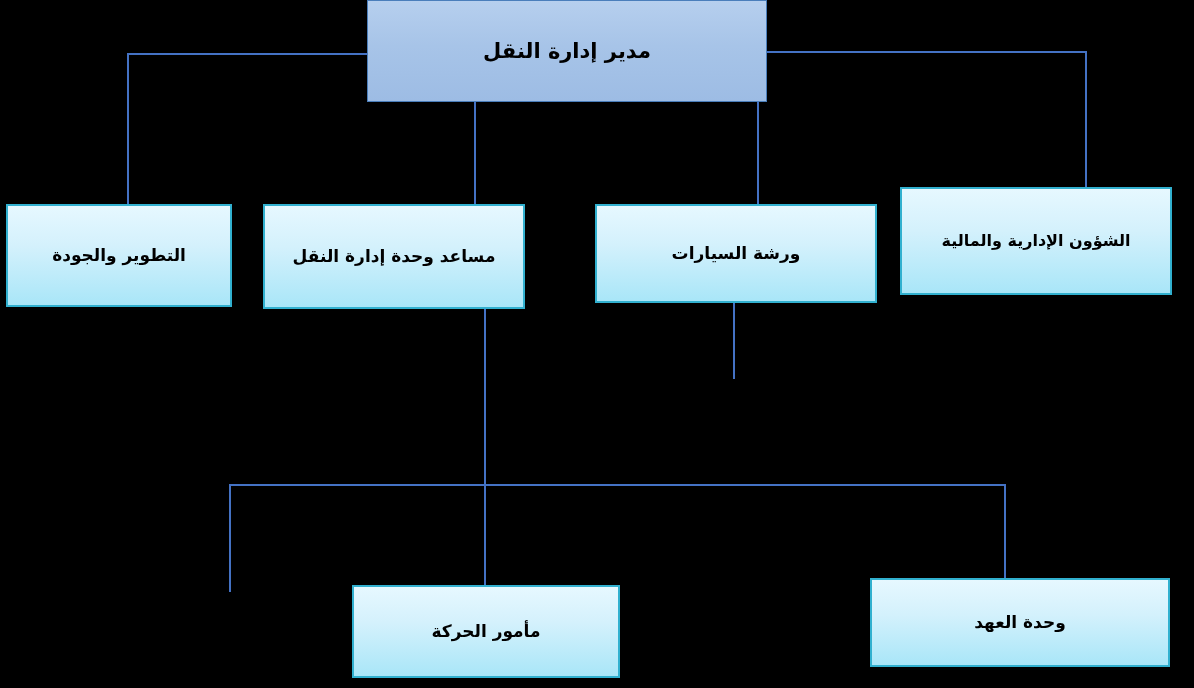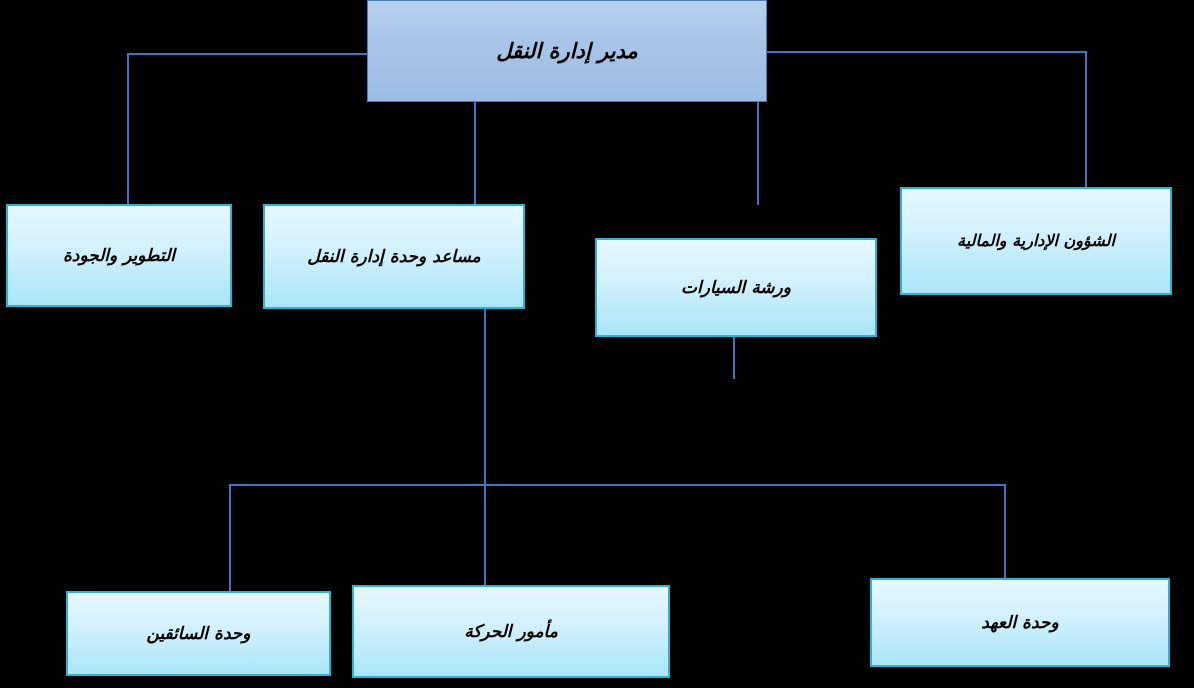"مدير إدارة النقل" .node { font-style: italic -> none }
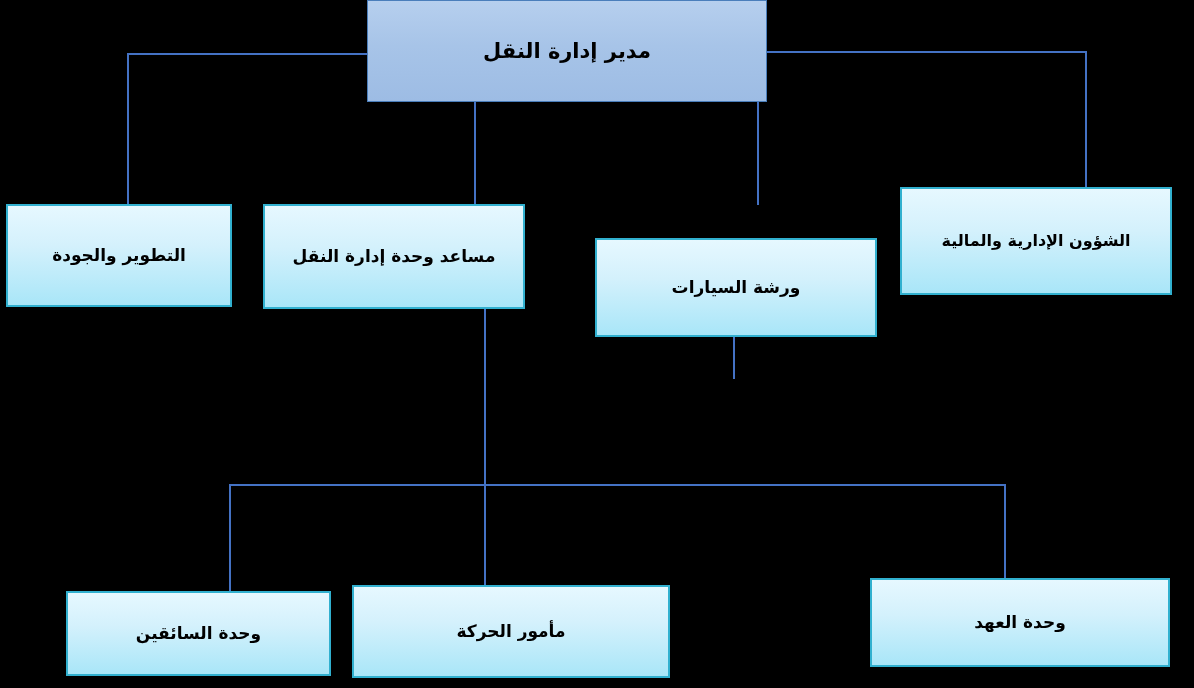"ورشة السيارات" div.node { margin-top: 34px -> none }
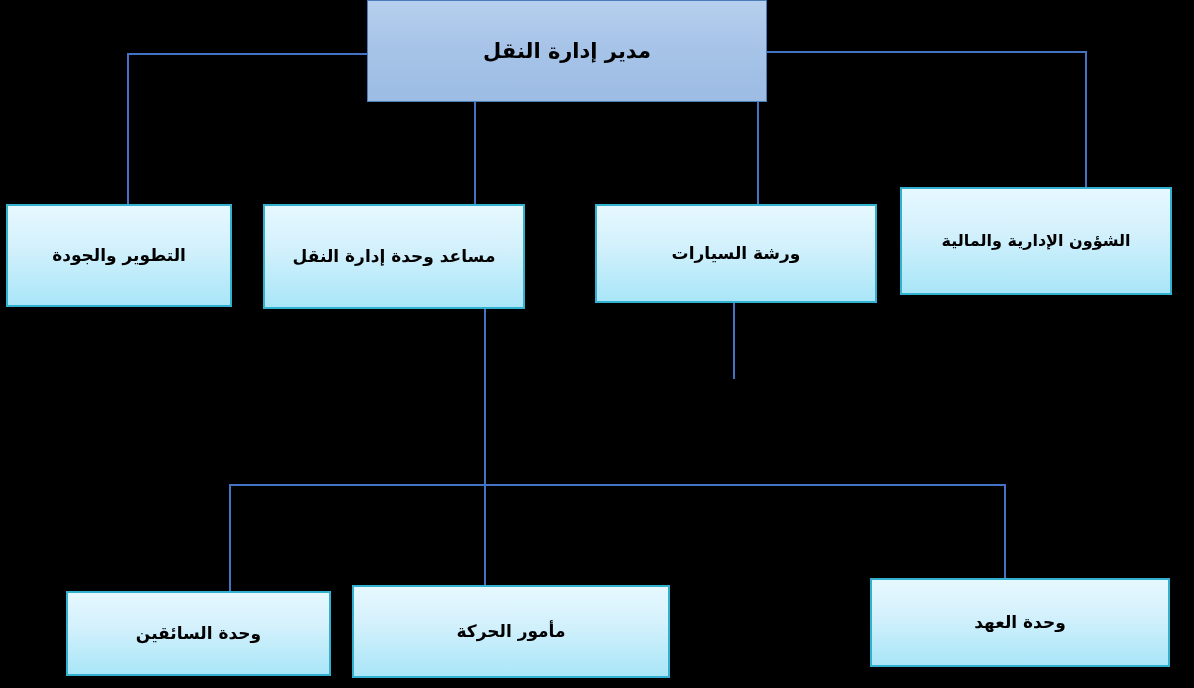"وحدة السائقين" div.node { html: <div>وحدة السائقين</div> -> none }
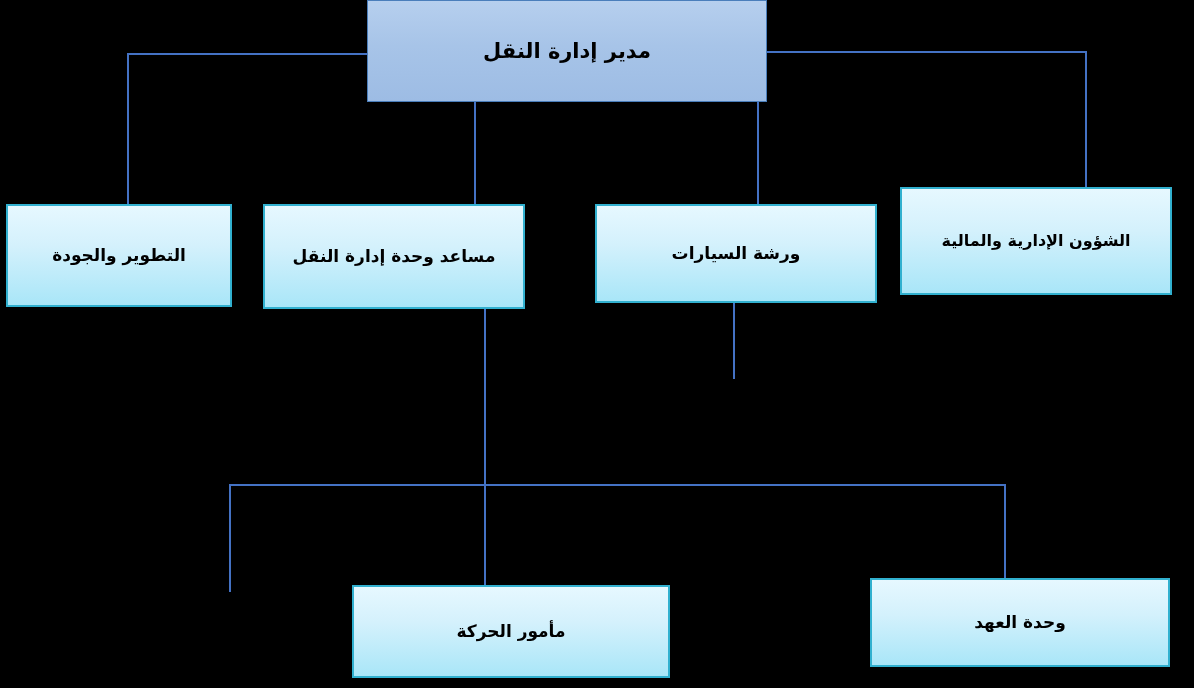"مأمور الحركة" div.node { width: 318px -> 268px }
